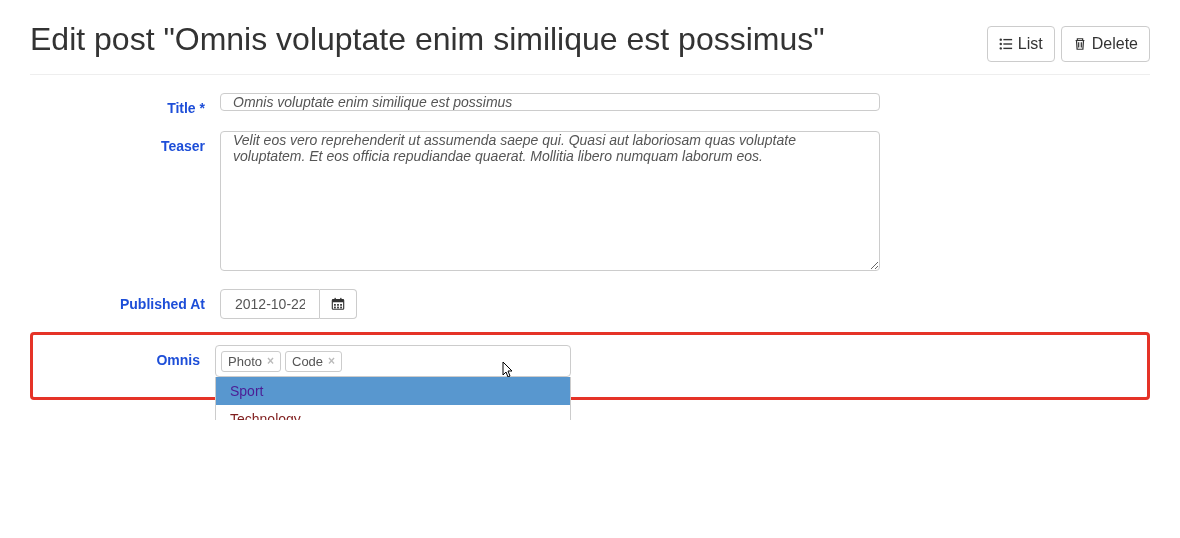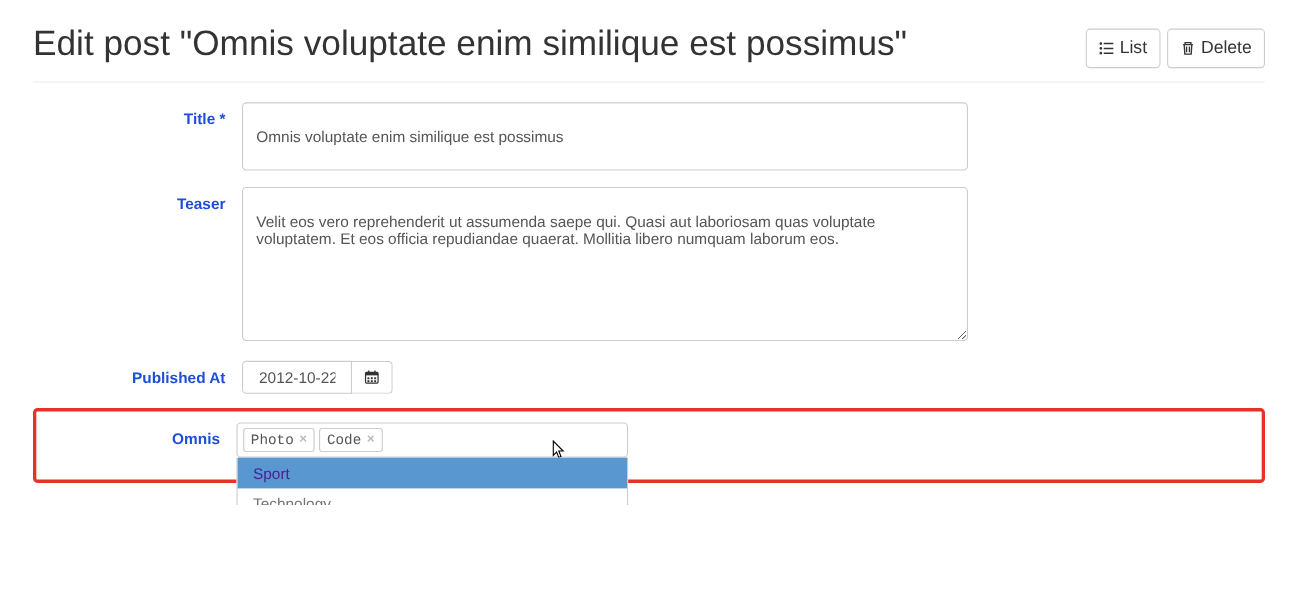"Omnis voluptate enim similique est" .text-input, .textarea { font-style: none -> italic; padding: 22px 12px -> 0 12px }
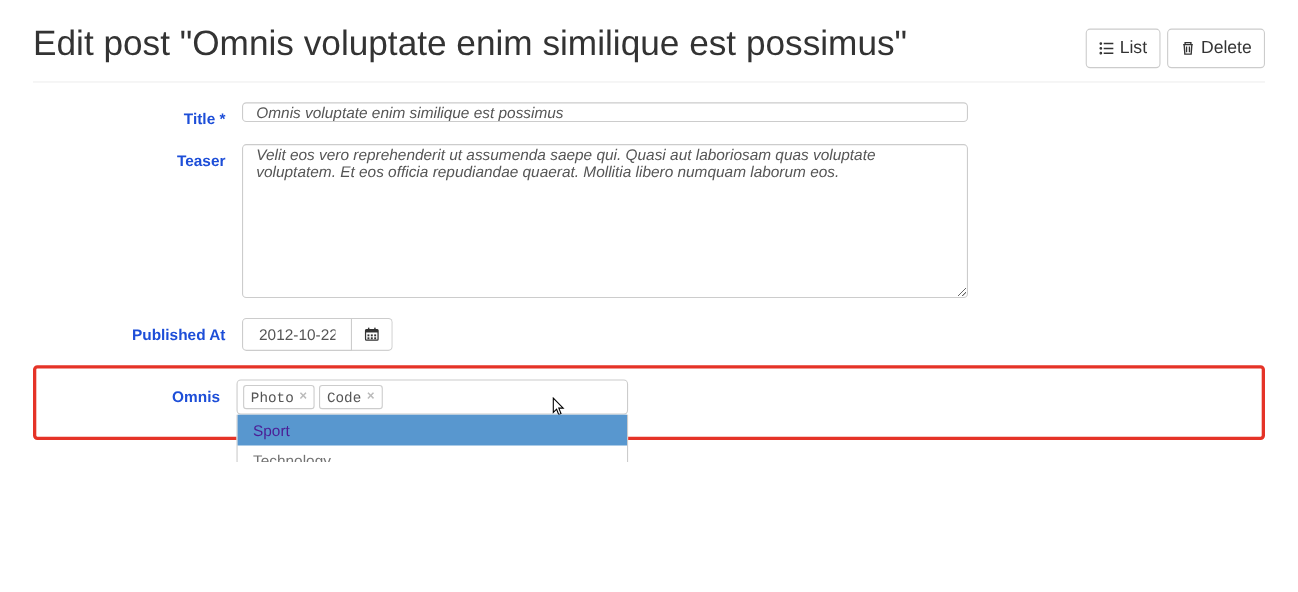"Photo" .tags-input { align-items: none -> center; font-family: Liberation Mono, monospace -> none }
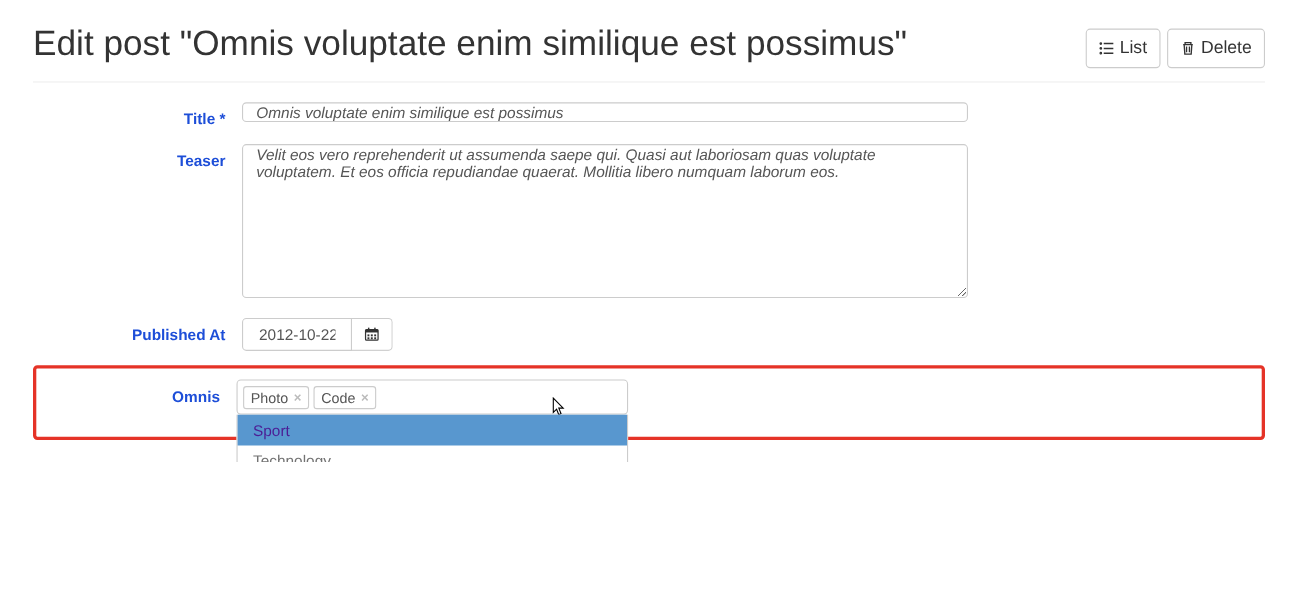"Technology" .dropdown-item { color: #737373 -> #7f1d1d }
